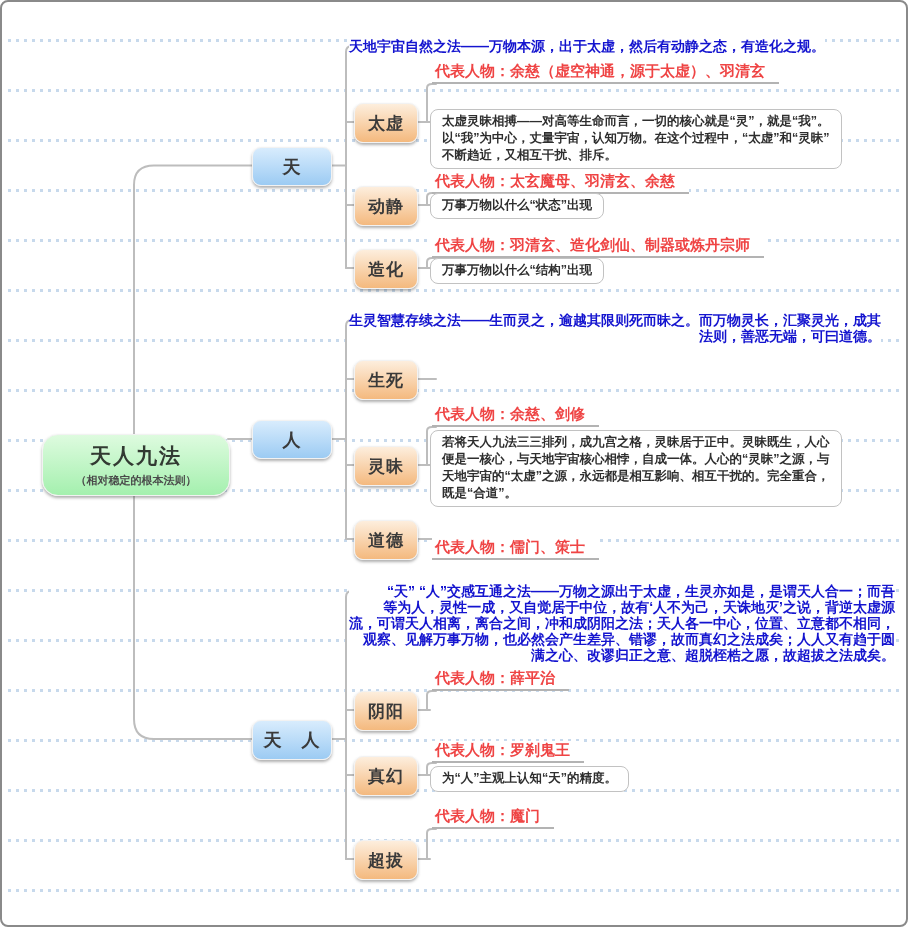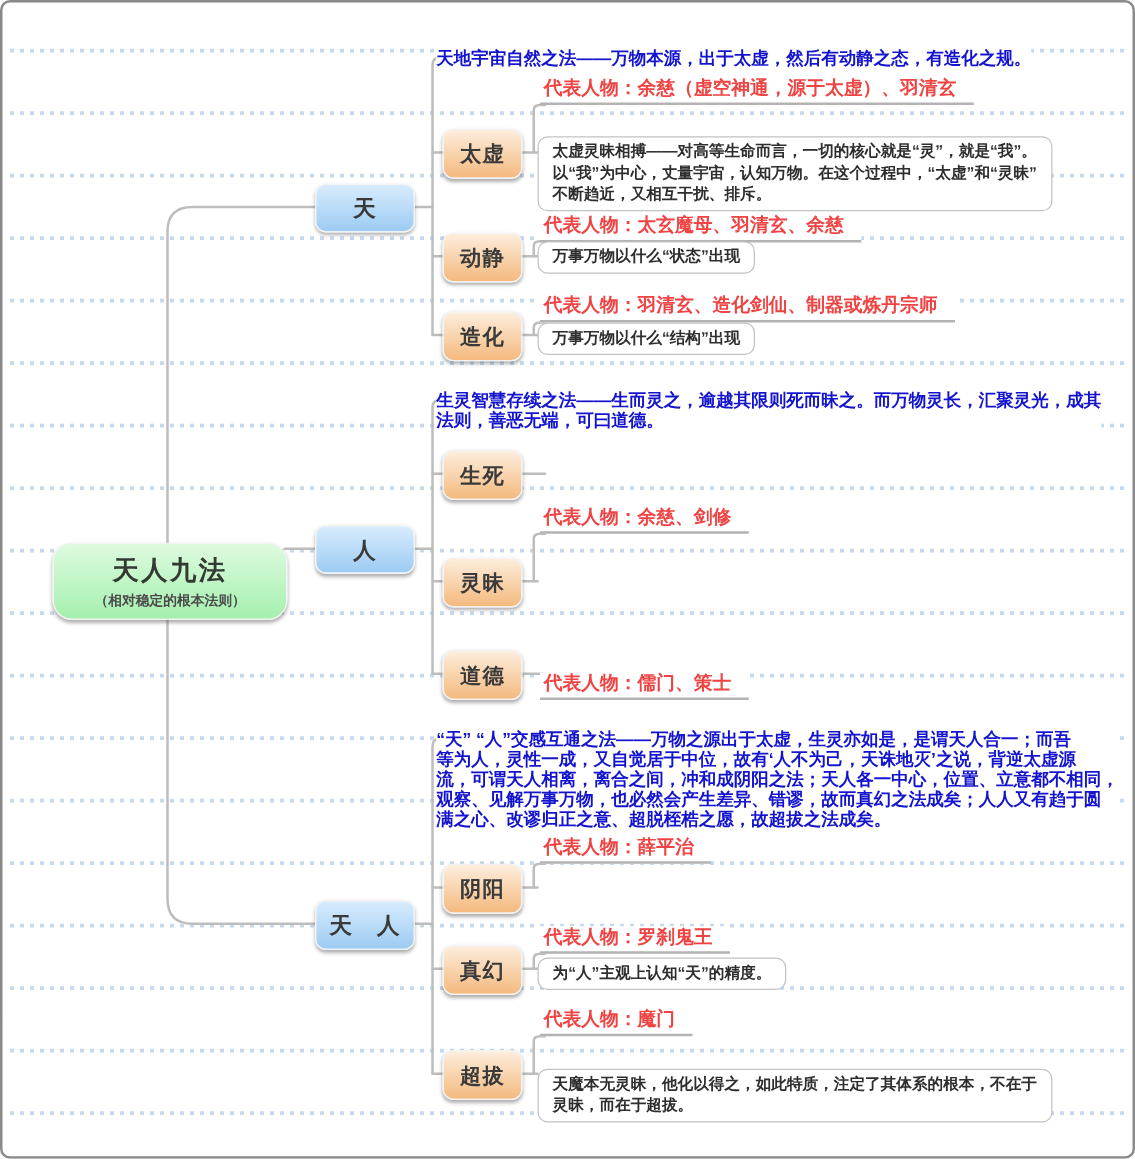"天地宇宙自然之法——万物本源，出于太虚，然后有动静之态，有造化之规。" .summary { text-align: none -> right }
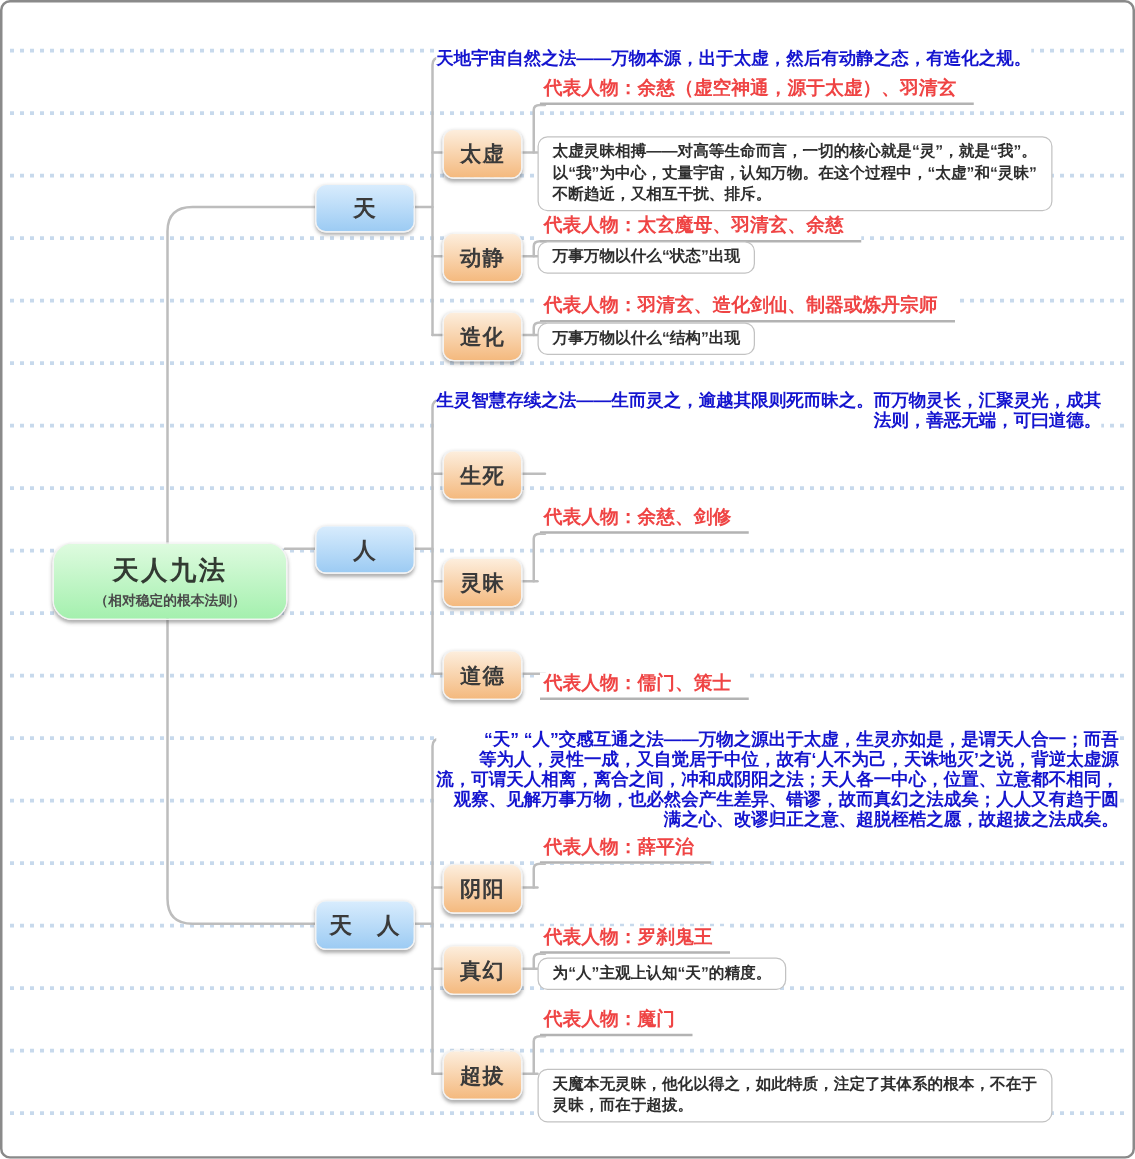"若将天人九法三三排列，成九宫之格，灵昧居于正中。灵昧既生，人心" div.notebox { html: none -> <div>若将天人九法三三排列，成九宫之格，灵昧居于正中。灵昧既生，人心 便是一核心，与天地宇宙核心相悖，自成一体。人心的“灵昧”之源，与 天地宇宙的“太虚”之源，永远都是相互影响、相互干扰的。完全重合， 既是“合道”。</div> }
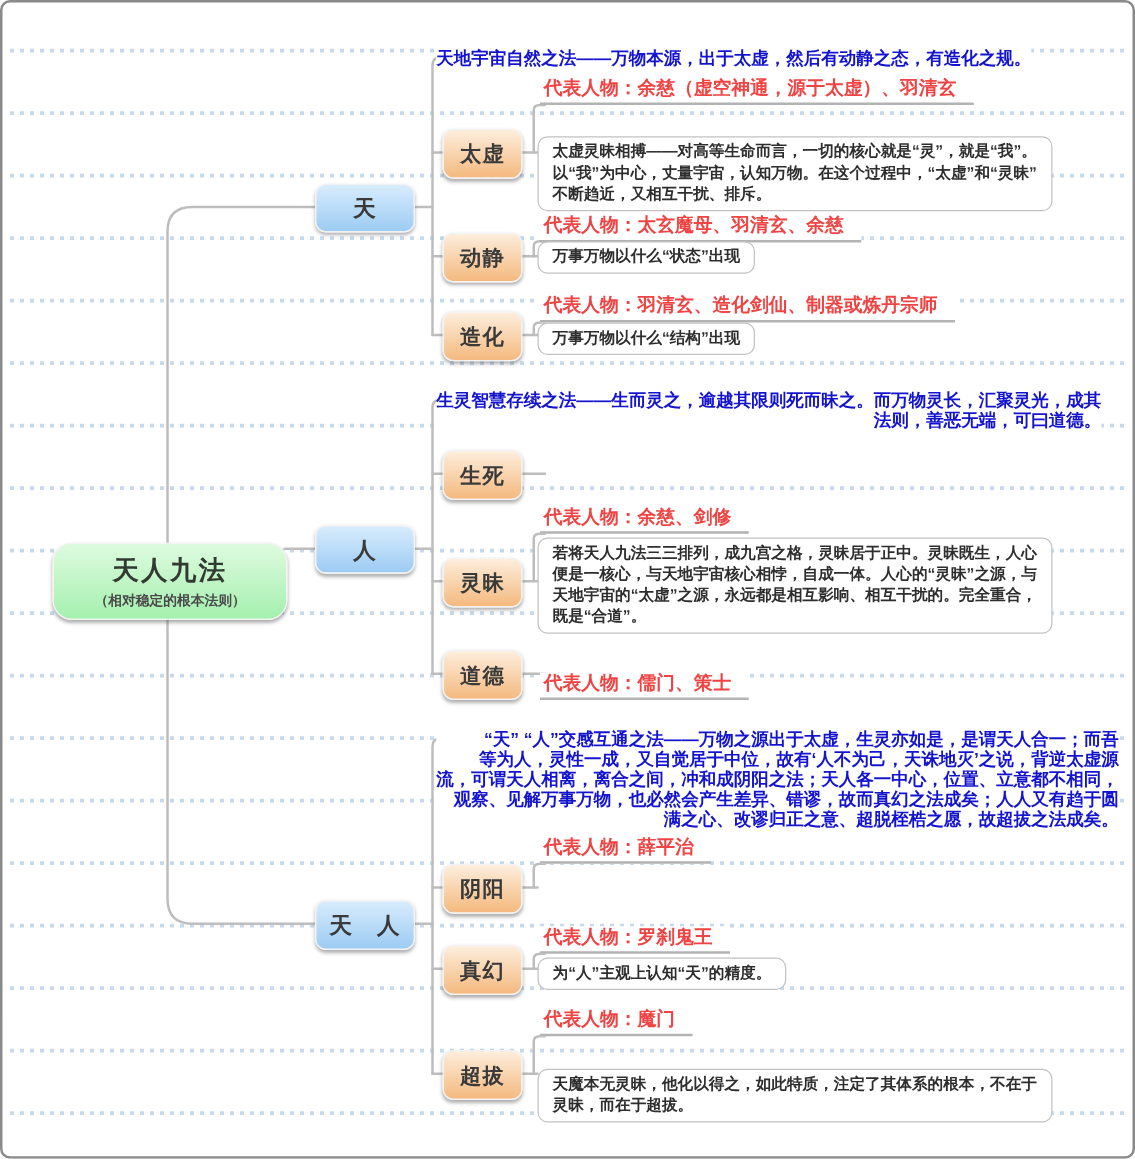"天魔本无灵昧，他化以得之，如此特质，注定了其体系的根本，不在于" div.notebox { html: <div>天魔本无灵昧，他化以得之，如此特质，注定了其体系的根本，不在于 灵昧，而在于超拔。</div> -> none }
